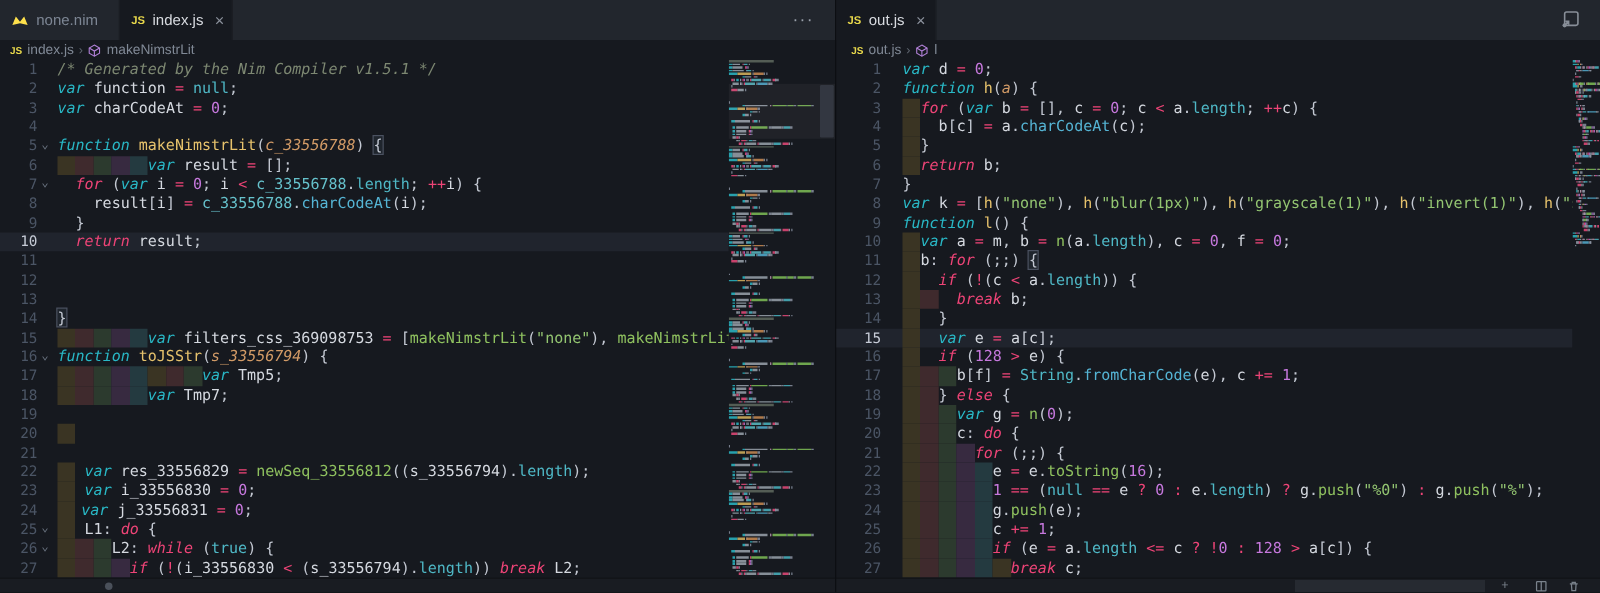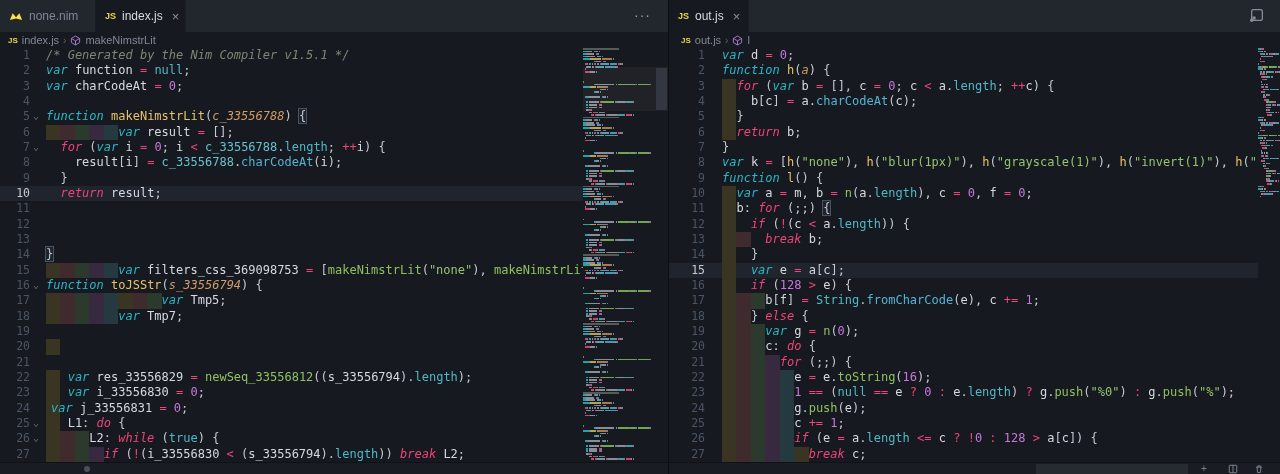"var j_33556831 = 0;" span.lt { left: 51px -> 65px }
